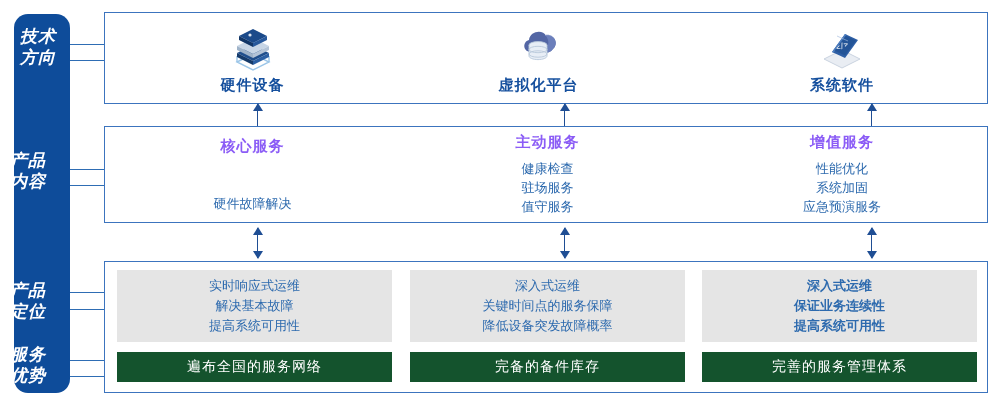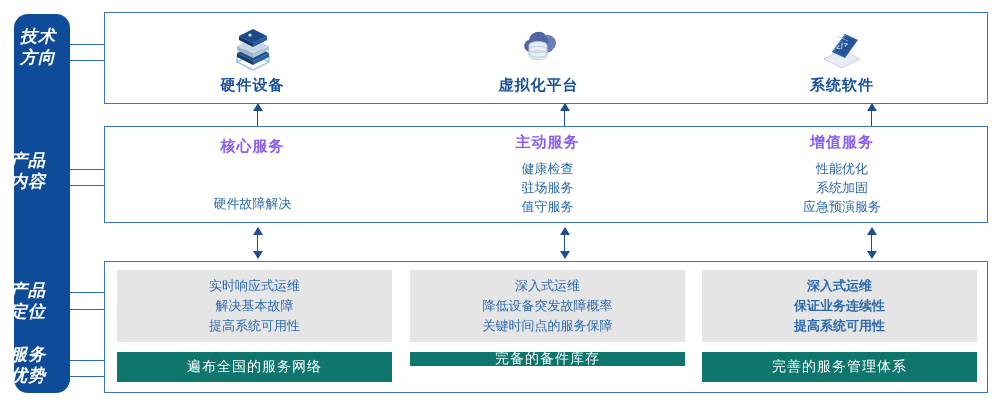"降低设备突发故障概率" div.grey-item { order: before "关键时间点的服务保障" -> after "关键时间点的服务保障" }
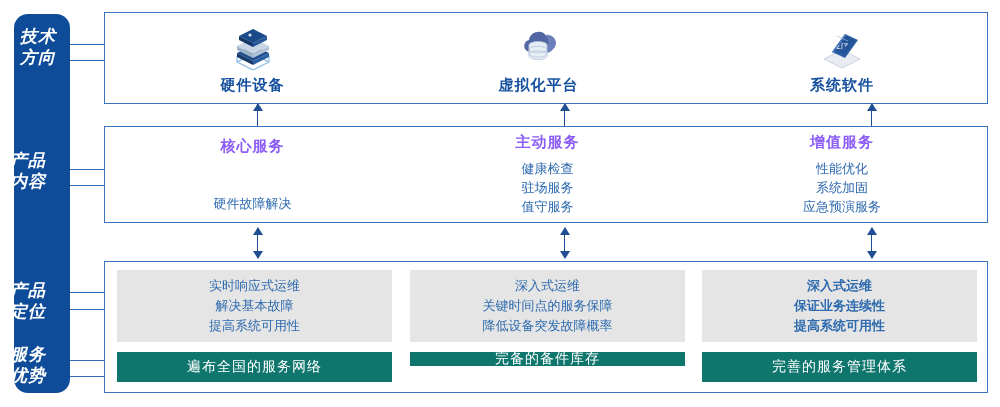"遍布全国的服务网络" .blue-bar { background: #0f766e -> #14532d }
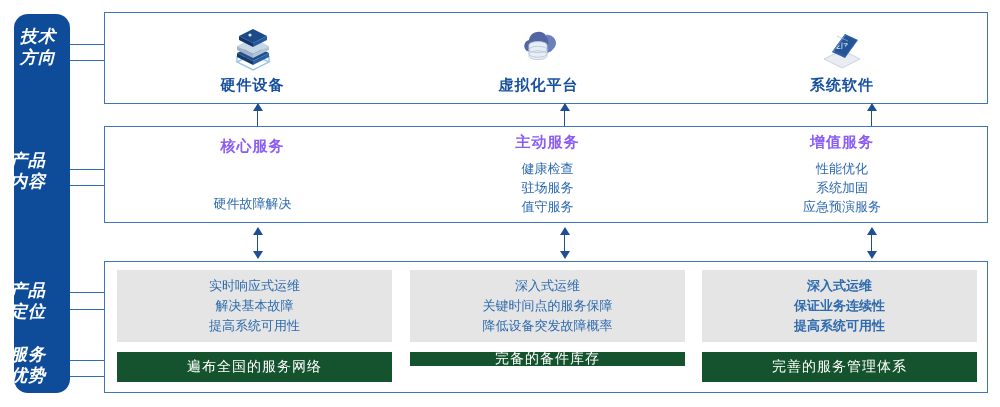"完备的备件库存" div.blue-bar { height: 14px -> 30px }
